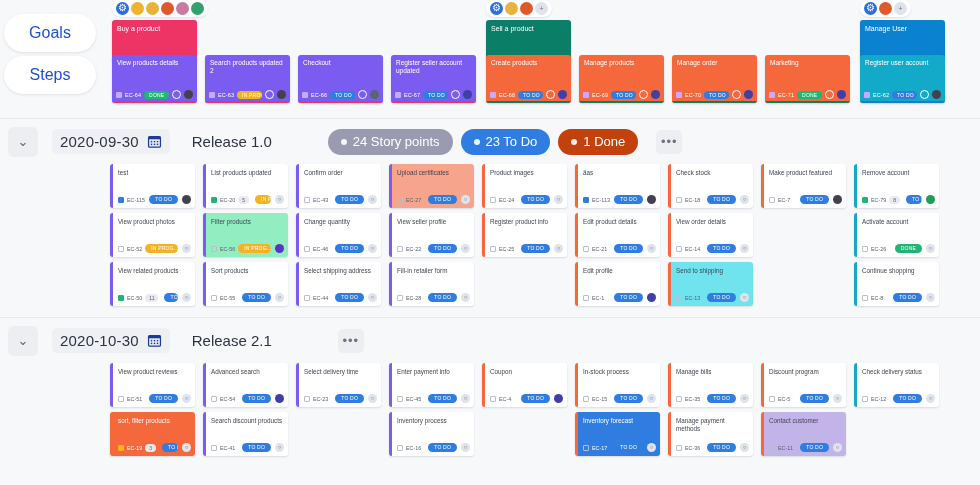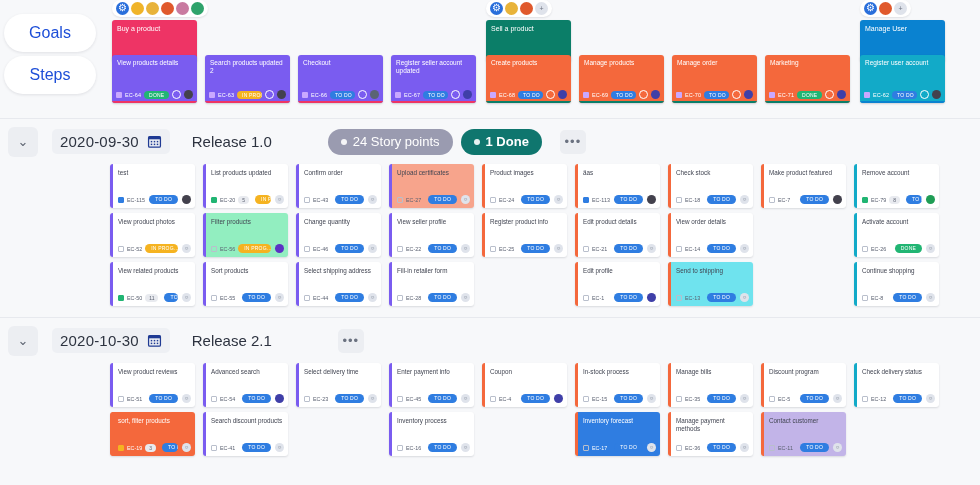"23 To Do" div.badge { html: none -> <div> <span></span> <span>23 To Do</span> </div> }
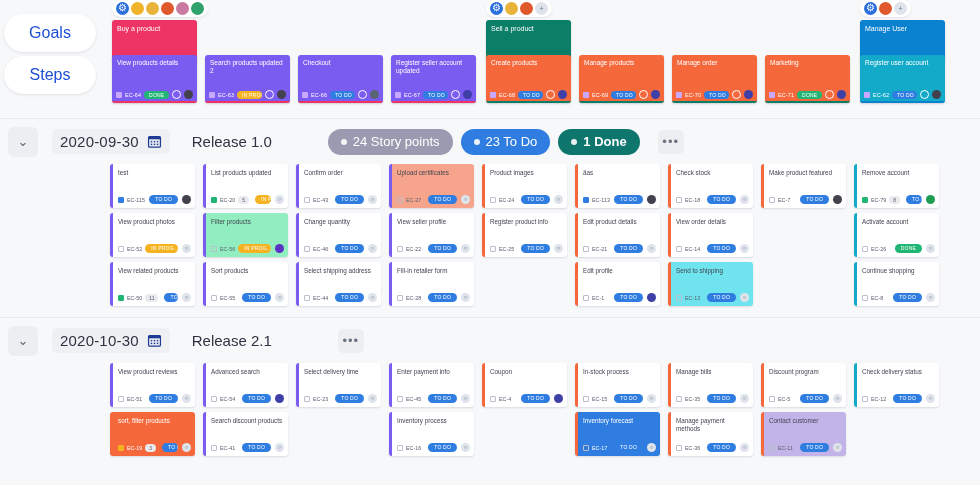"1 Done" div.badge { background: #0f766e -> #c2410c; font-weight: bold -> none }
